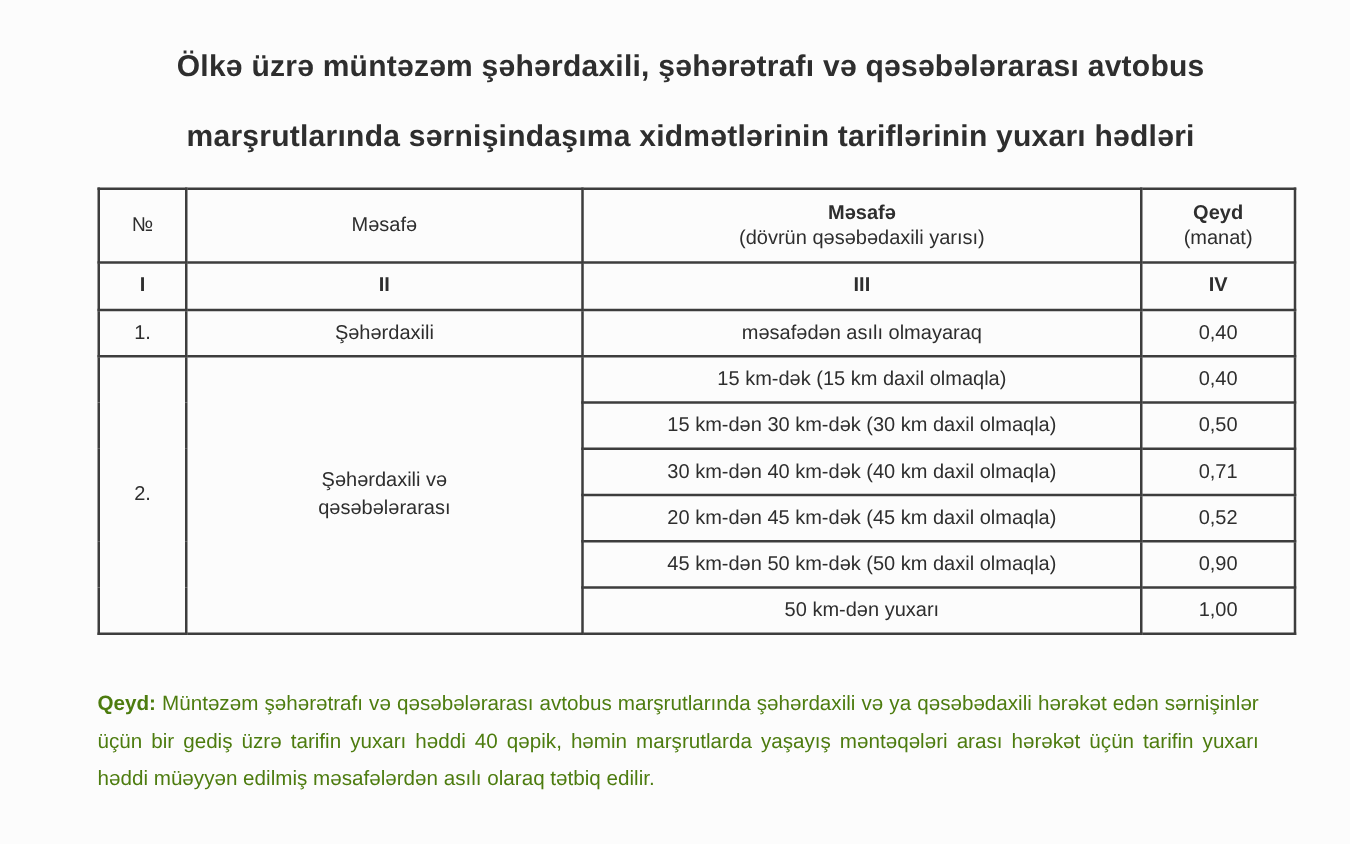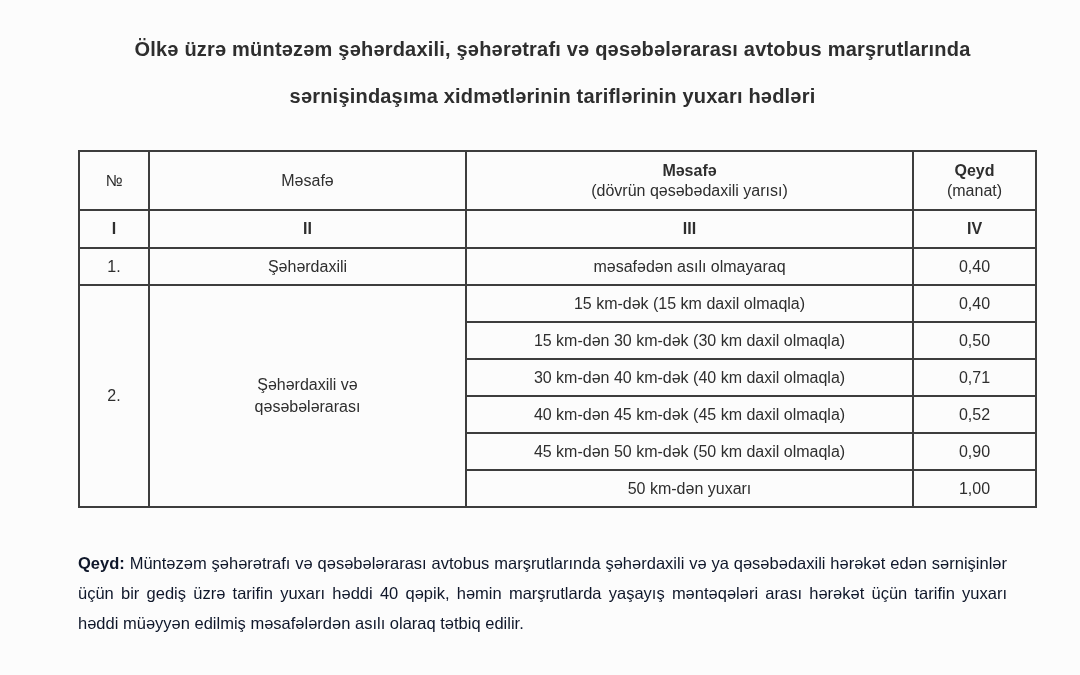"Ölkə üzrə müntəzəm şəhərdaxili," .page-title { font-size: 20px -> 24px }
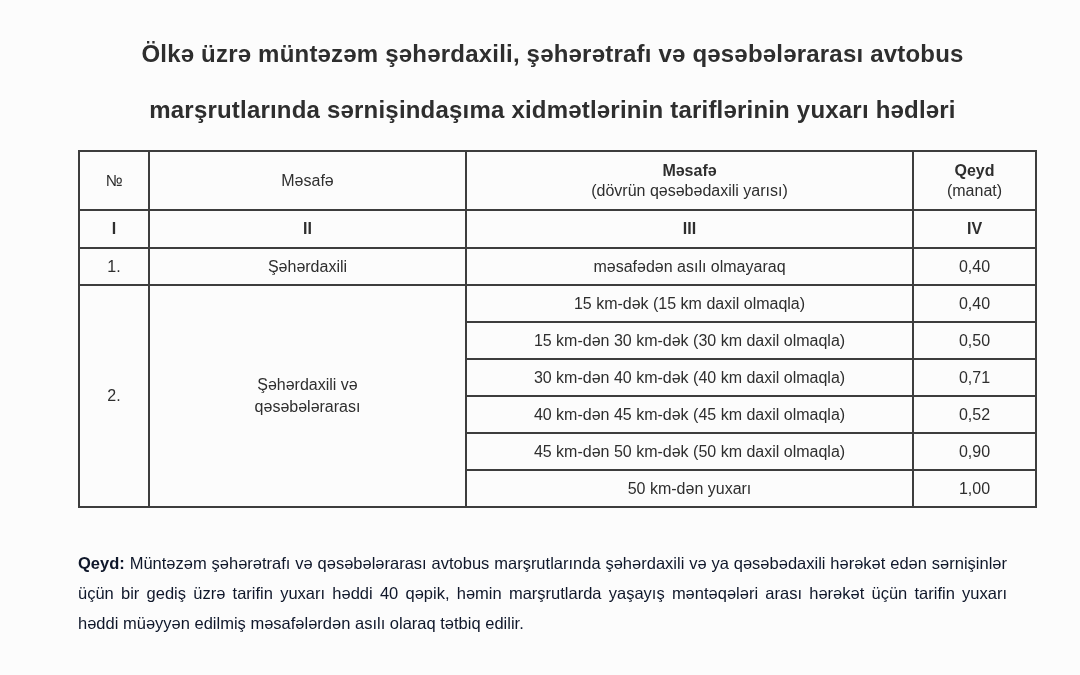"40 km-dən 45 km-dək (45" td.cell-dist { text: 40 -> 20 }
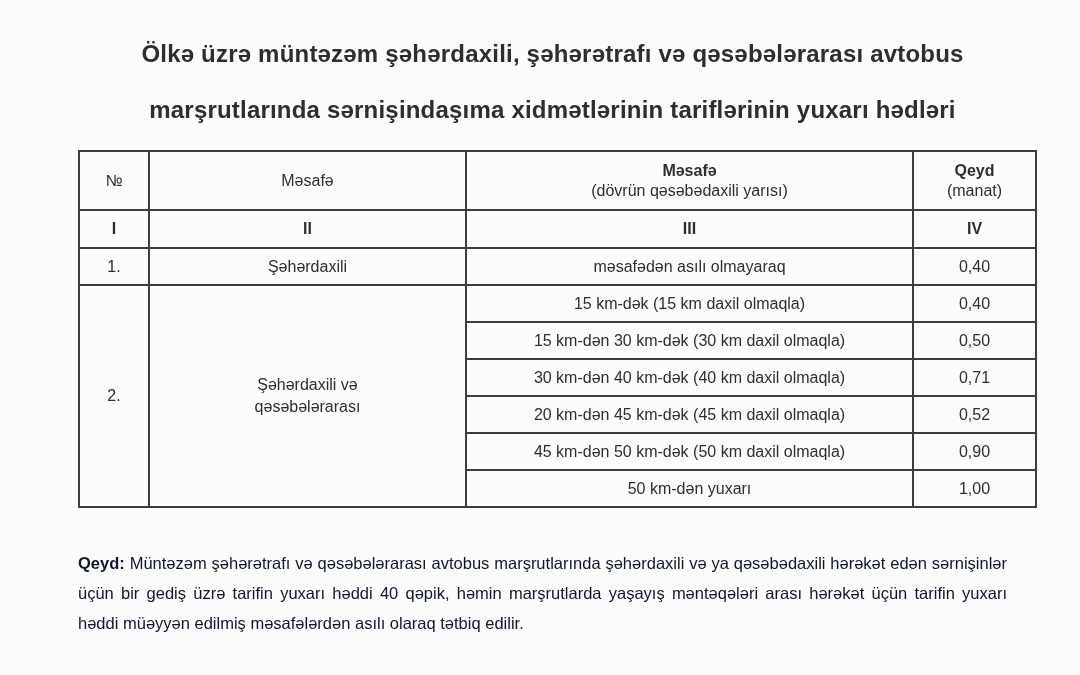"Qeyd: Müntəzəm şəhərətrafı və" .note { color: #0f172a -> #4d7c0f }
